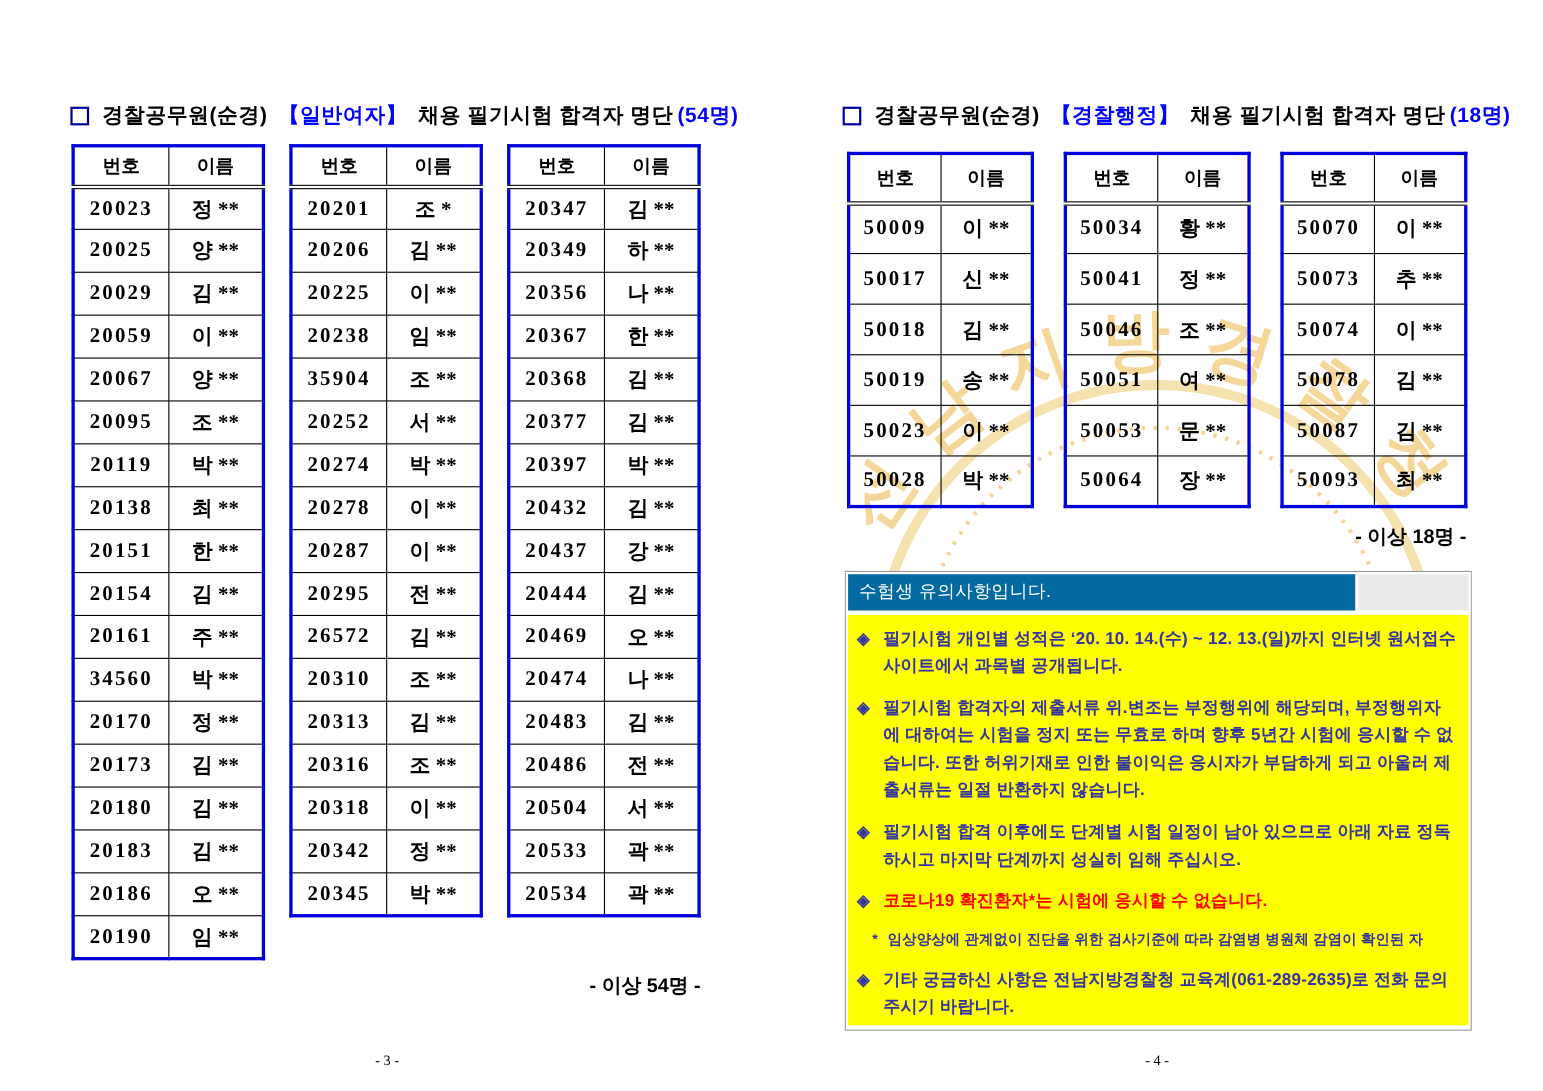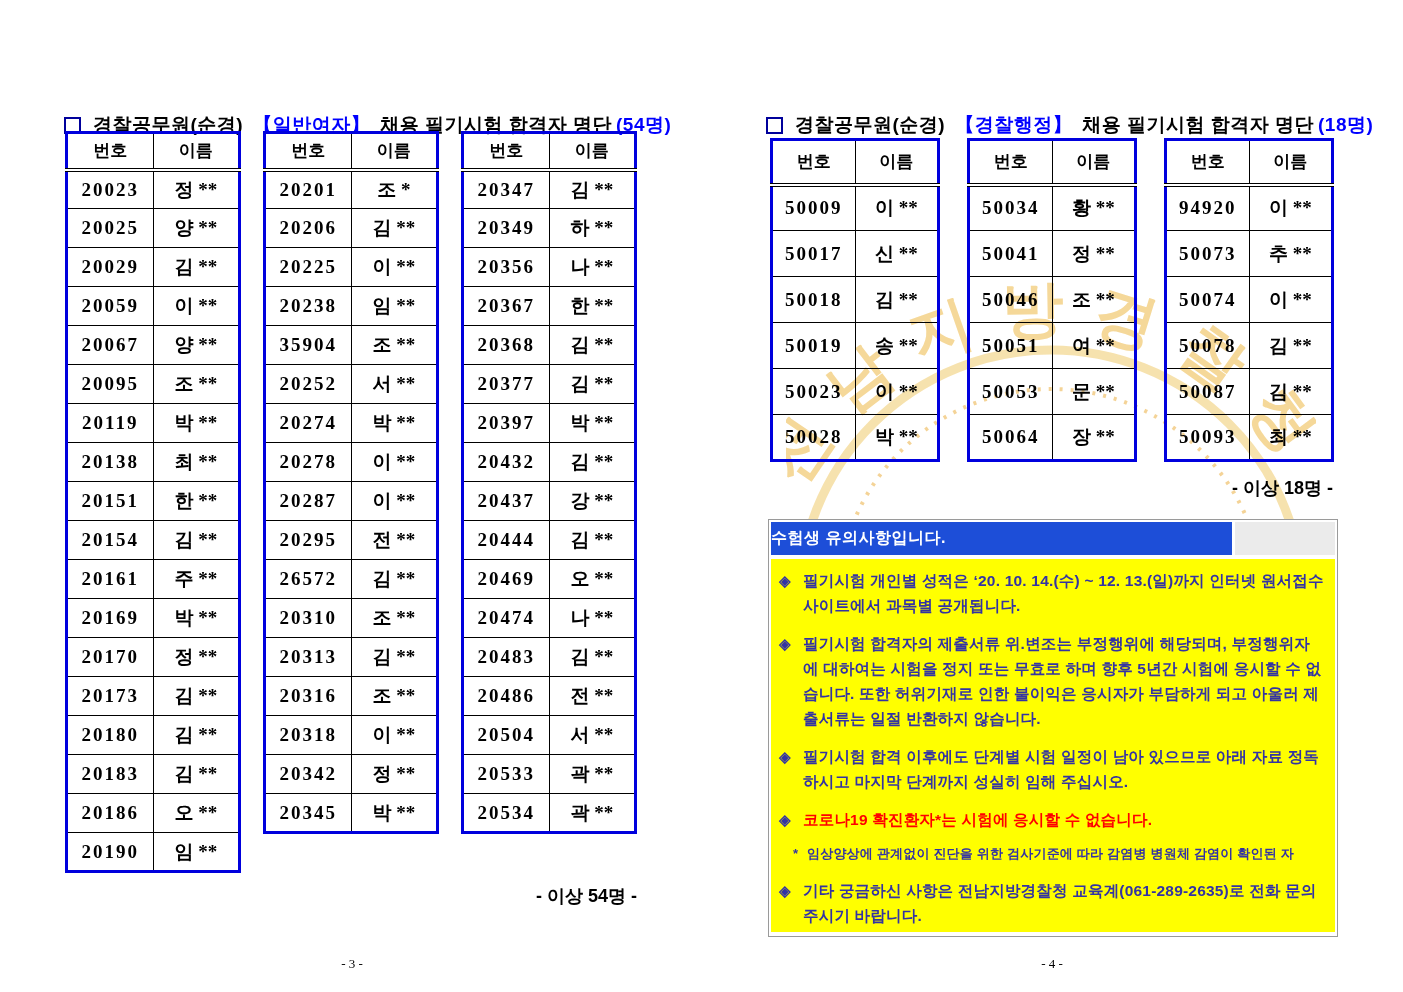"경찰공무원(순경)" .doc-title { margin-top: 20px -> none }
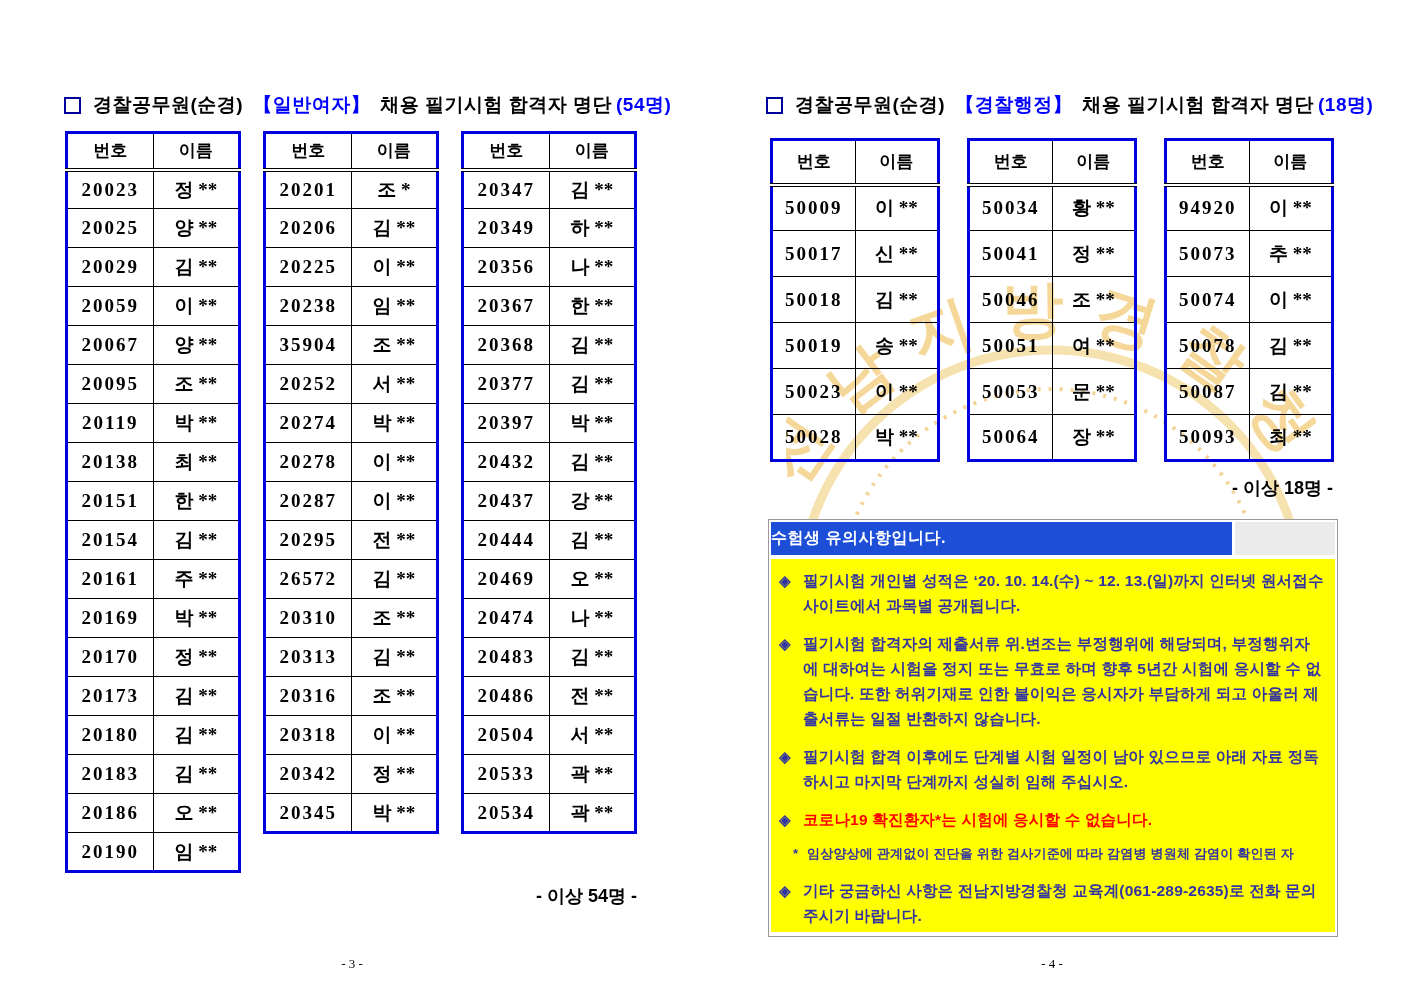"94920" td { text: 94920 -> 50070 }
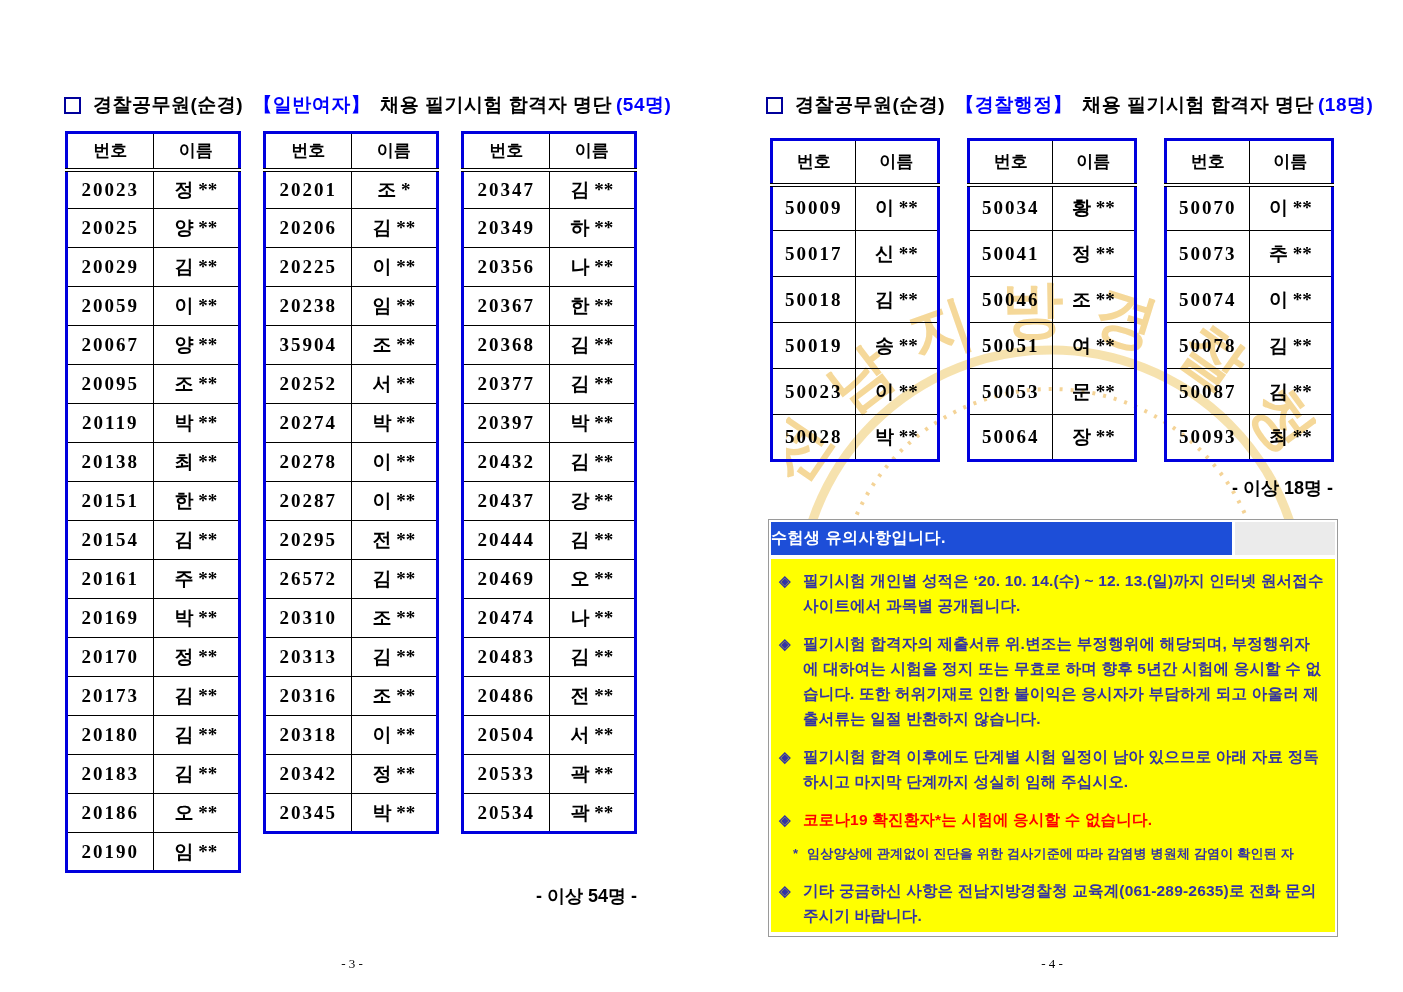"수험생 유의사항입니다." .notice-bar .bar-dark { background: #1d4ed8 -> #0369a1; font-weight: bold -> normal; padding-left: none -> 10px }
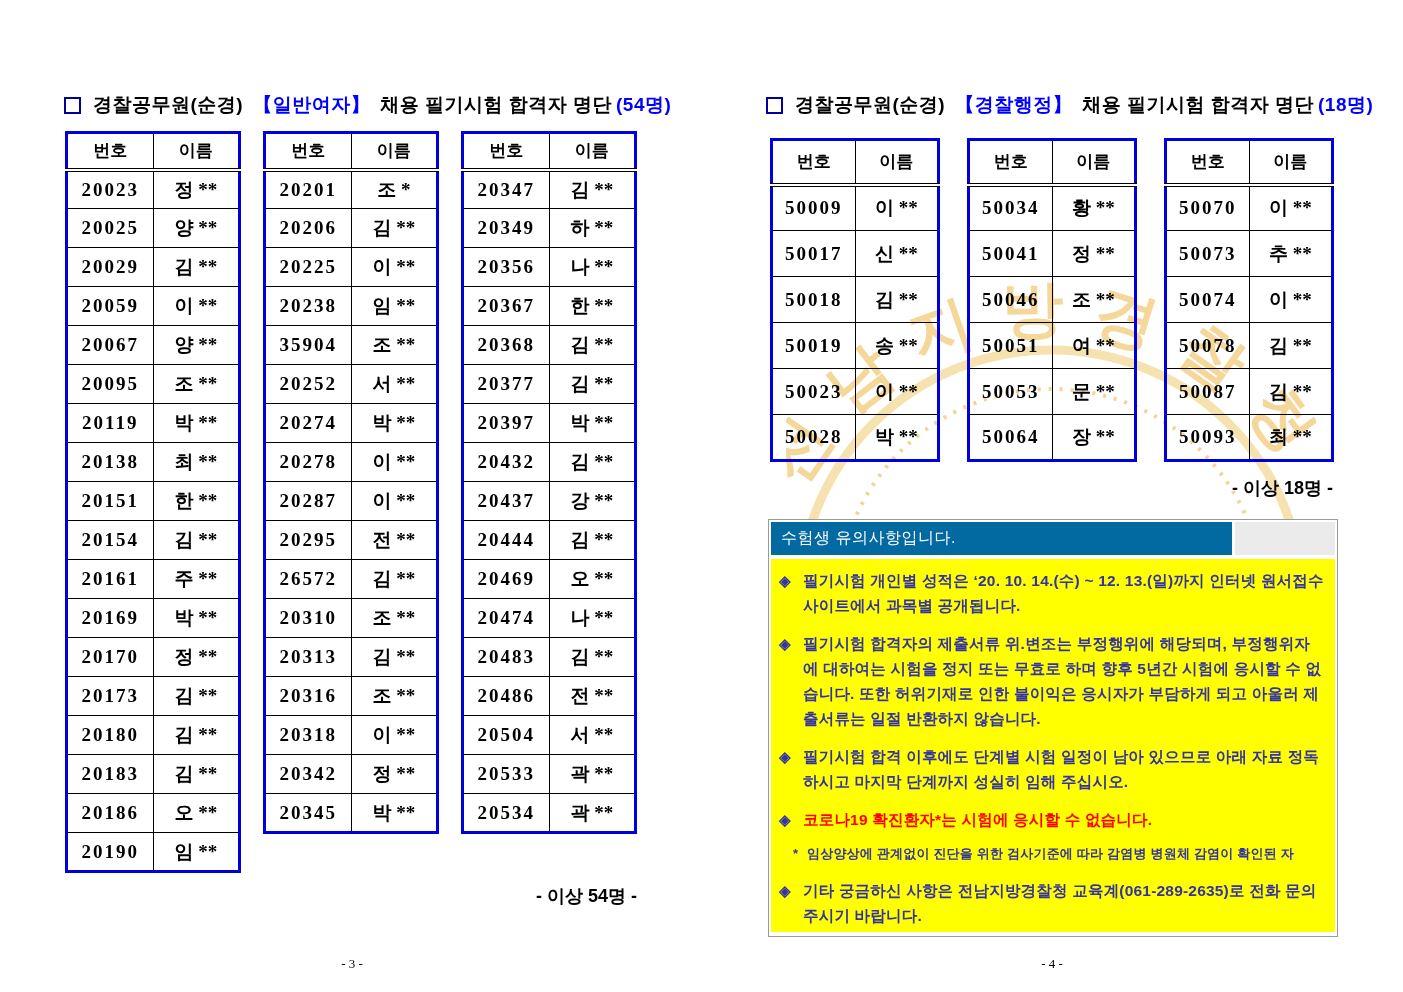"20169" td { text: 20169 -> 34560 }
